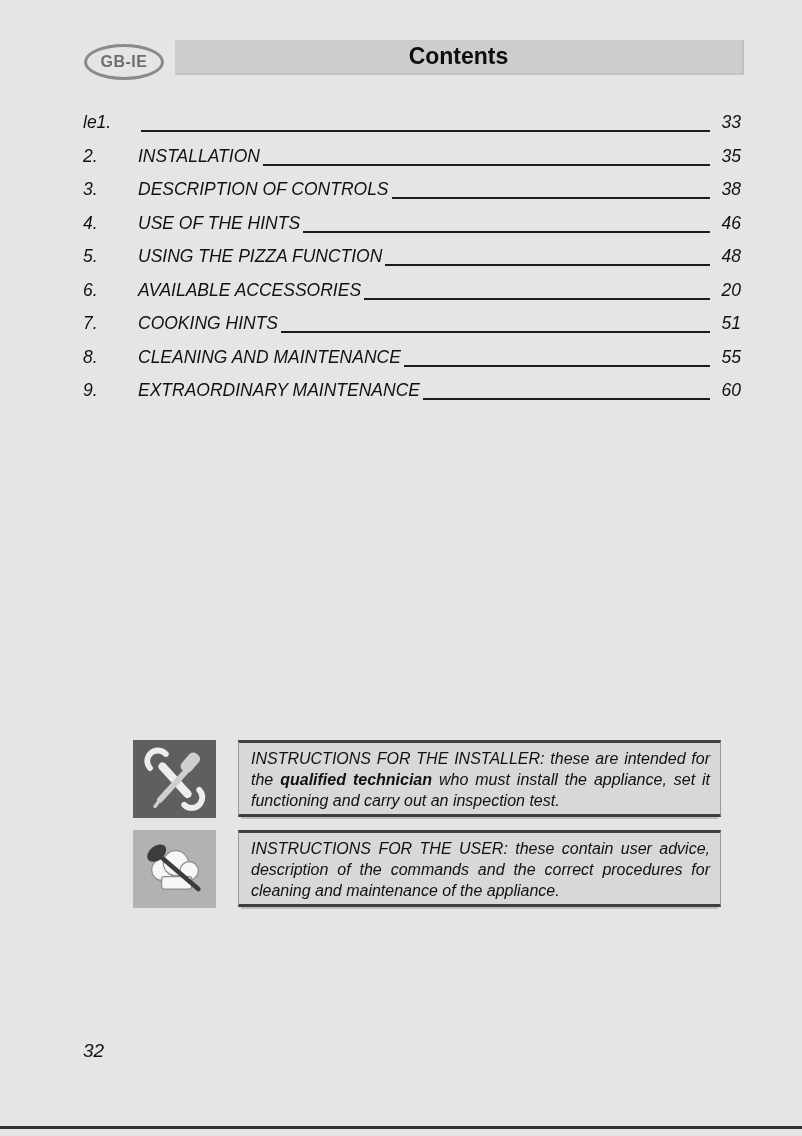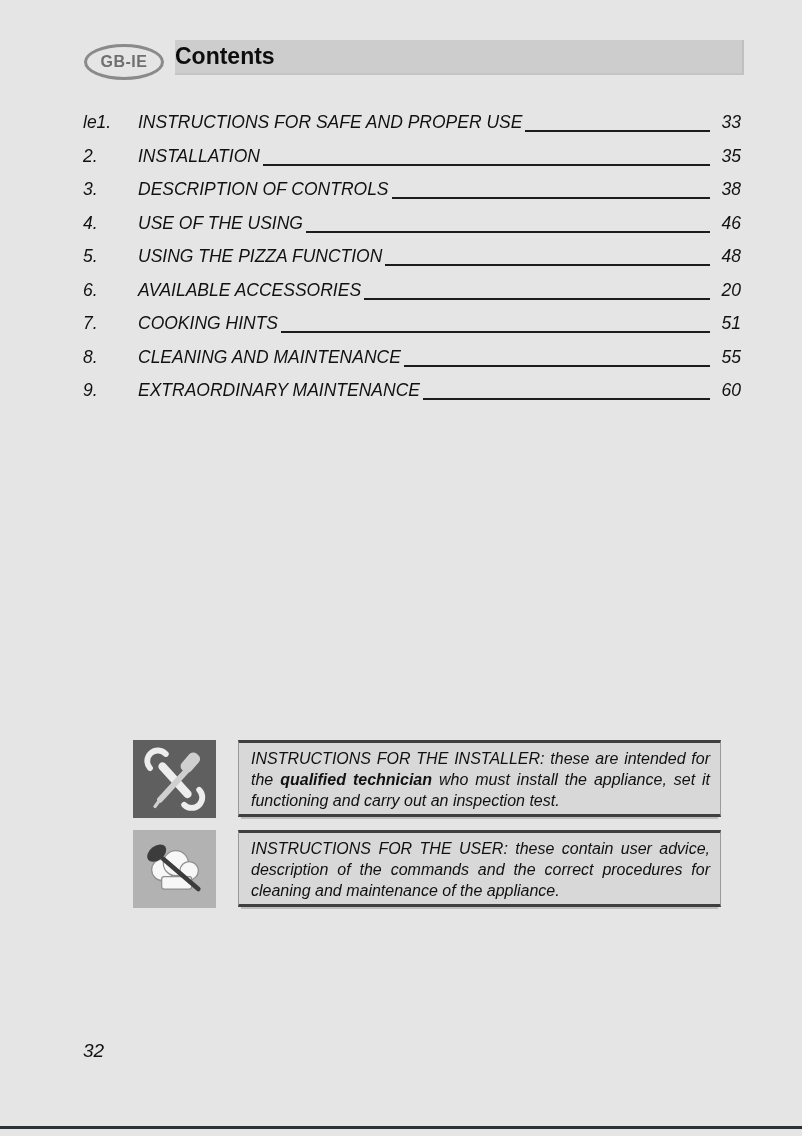"Contents" .header-bar { justify-content: none -> center }
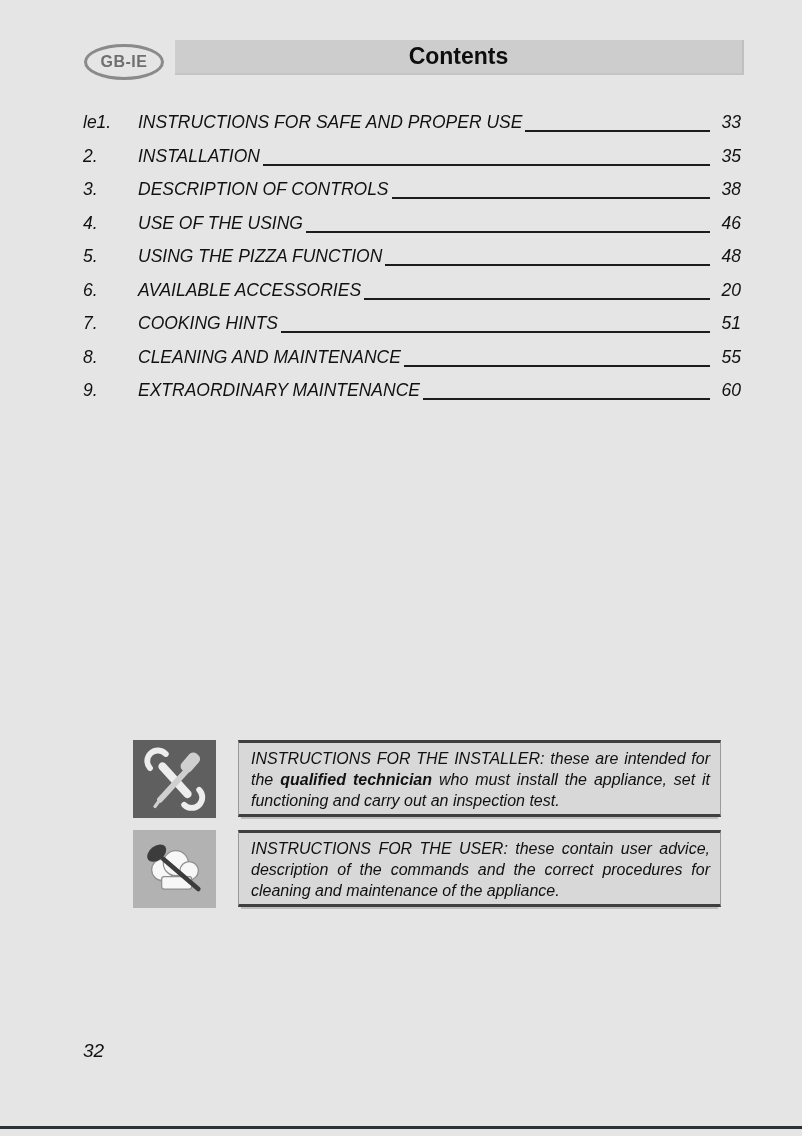"INSTRUCTIONS FOR SAFE AND PROPER" span.toc-title { html: <span>INSTRUCTIONS FOR SAFE AND PROPER USE</span> -> none }
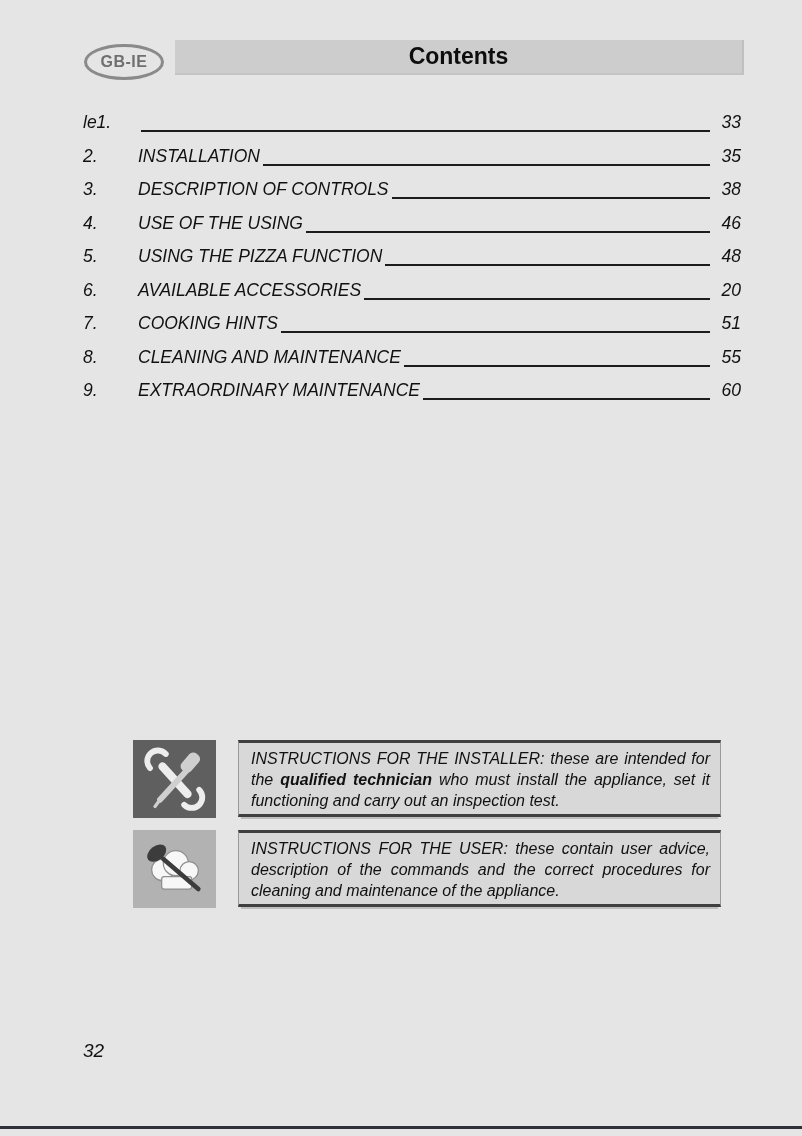"USE OF THE USING" span.toc-title { text: USING -> HINTS }
